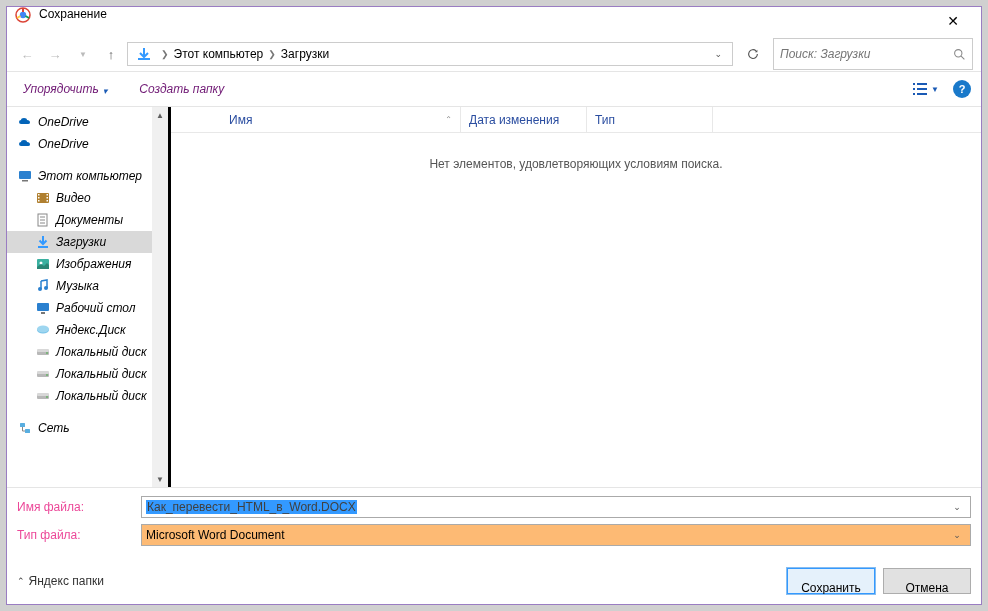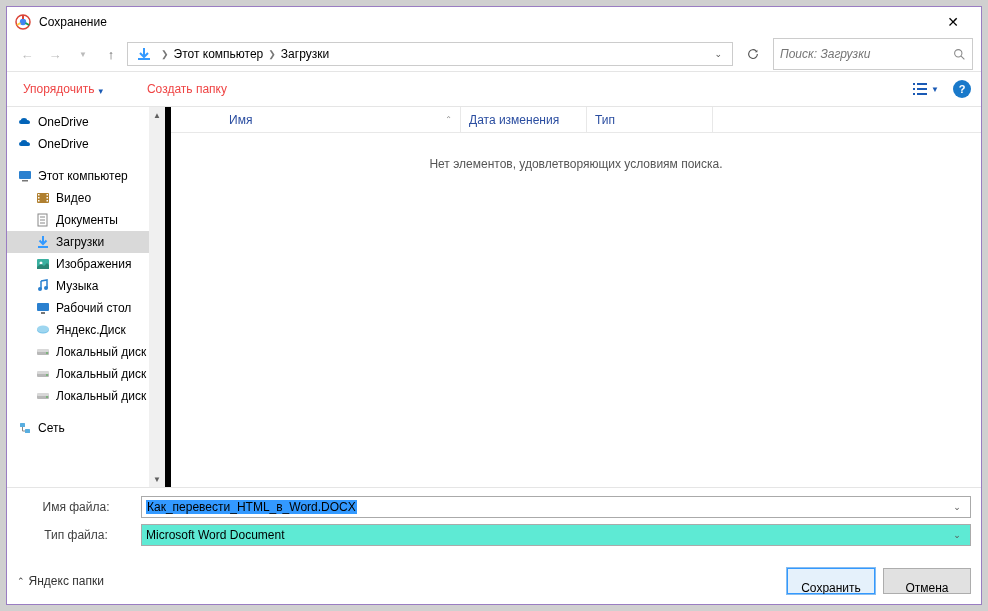"Сохранение" .titlebar { align-items: center -> none }
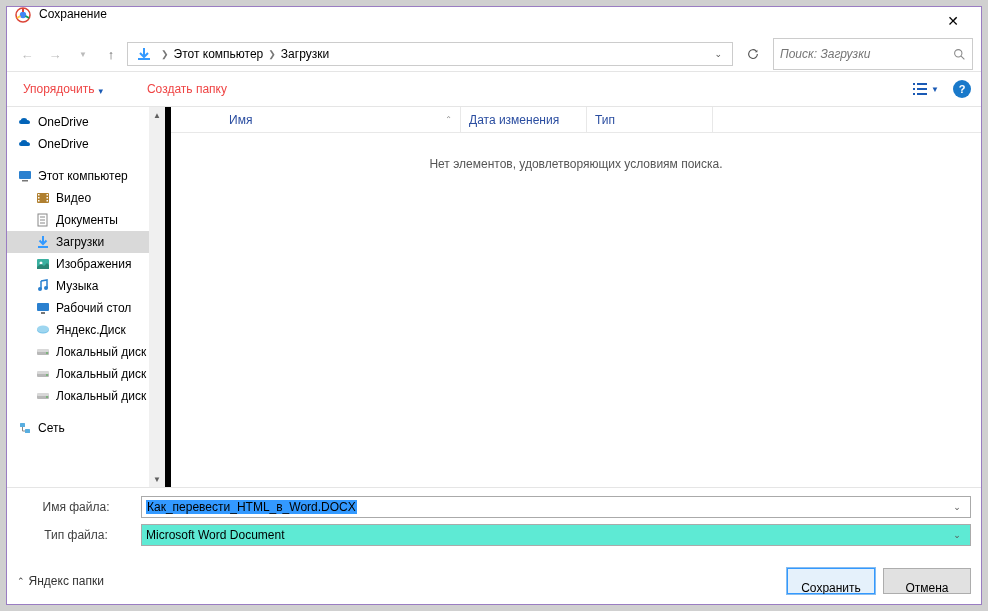"Упорядочить" .tool-link { color: #ef4444 -> #701a75; font-style: none -> italic }
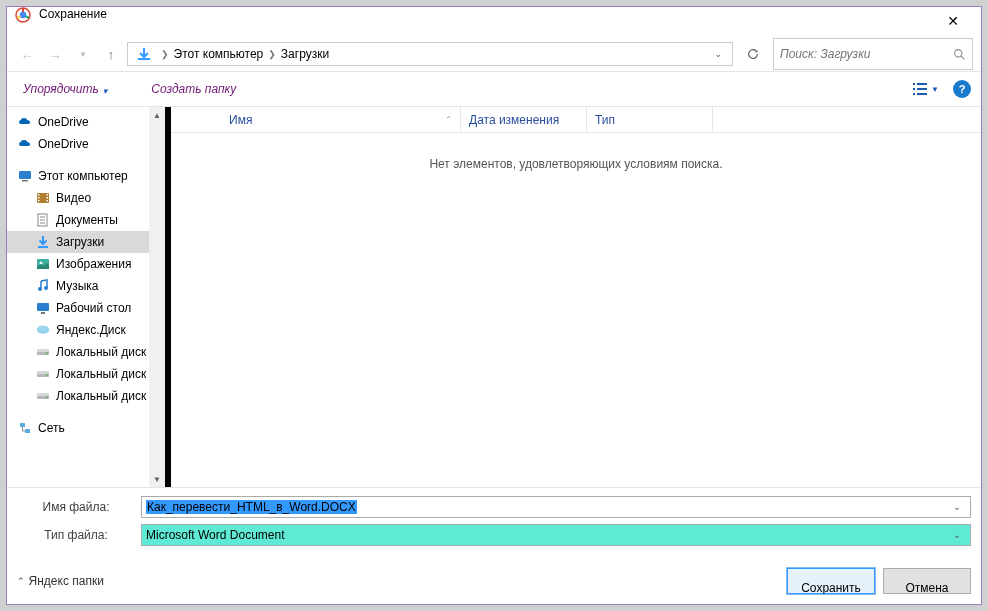"Создать папку" div.tool-link { margin-left: 32px -> 20px }
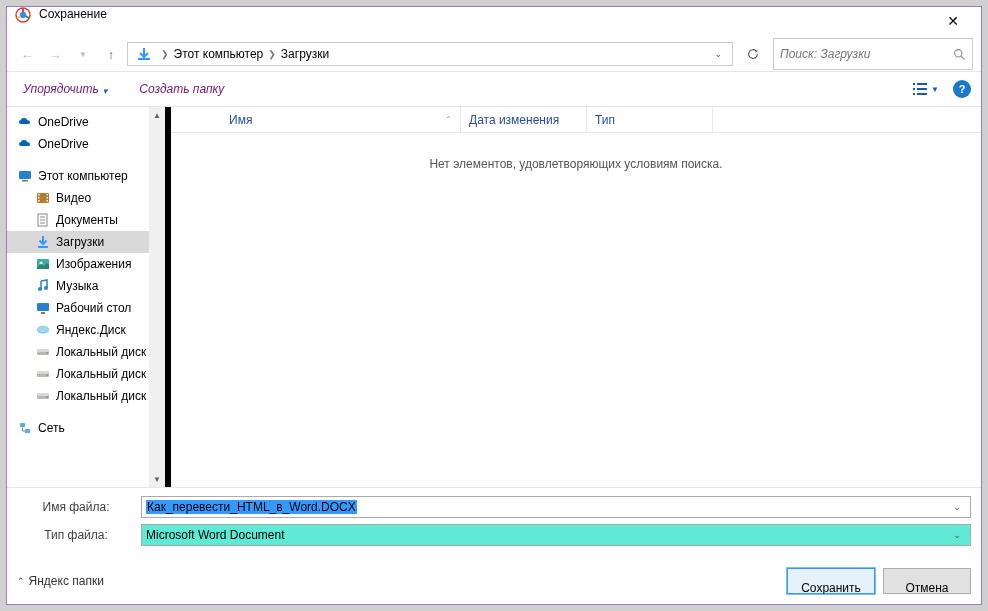"OneDrive" .sidebar { border-right: 6px solid #000000 -> 3px solid #000000; font-style: none -> italic }
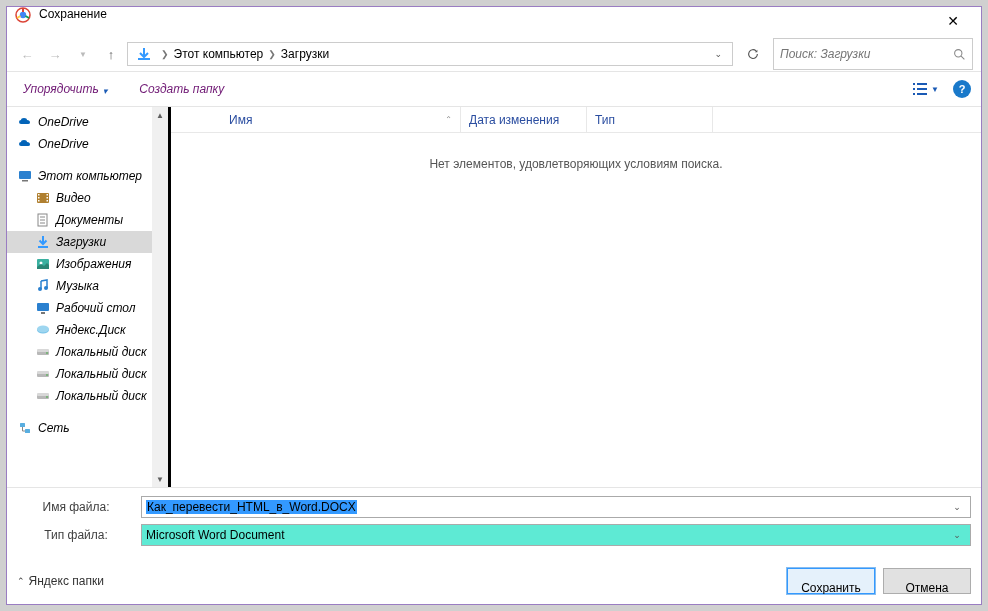"Имя файла:" .field-label { color: #404040 -> #ec4899; text-align: center -> left }
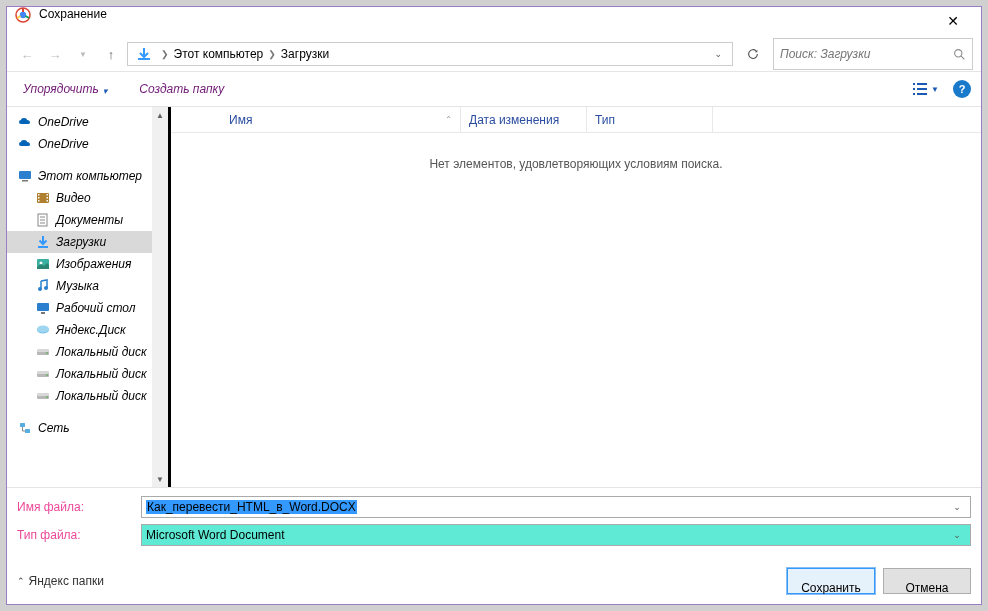"Как_перевести_HTML_в_Word.DOCX" .sel-highlight { color: #000000 -> #404040 }
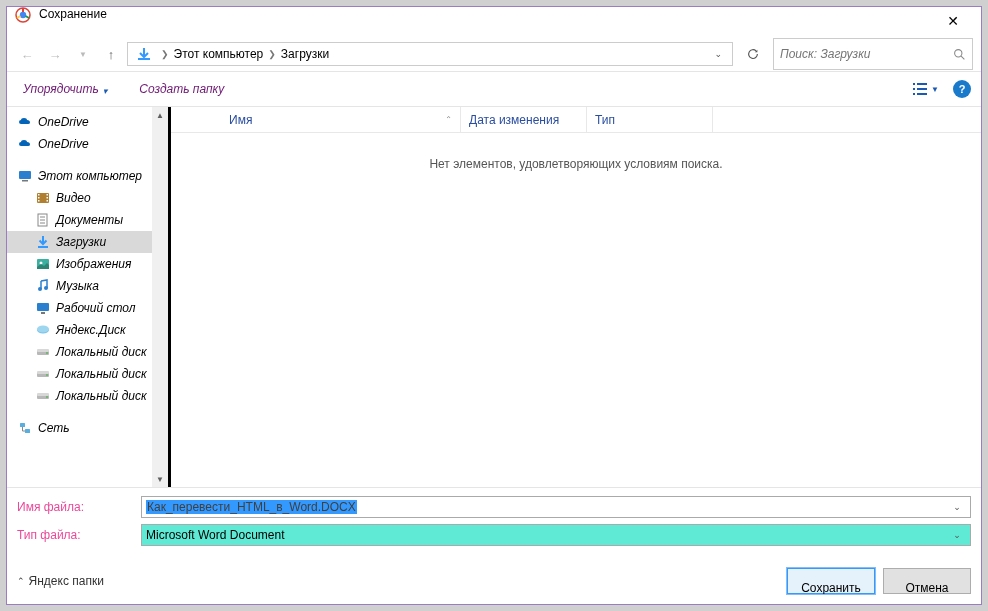"Microsoft Word Document" .field-select { background: #5eead4 -> #fdba74 }
